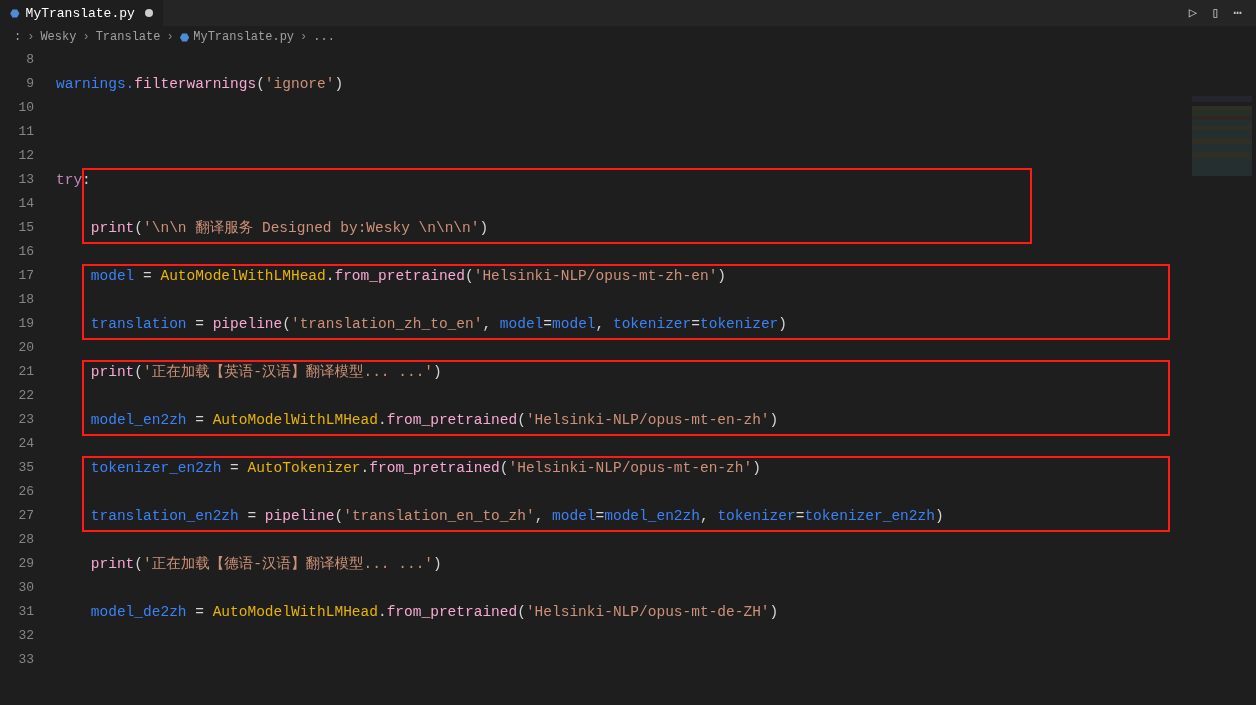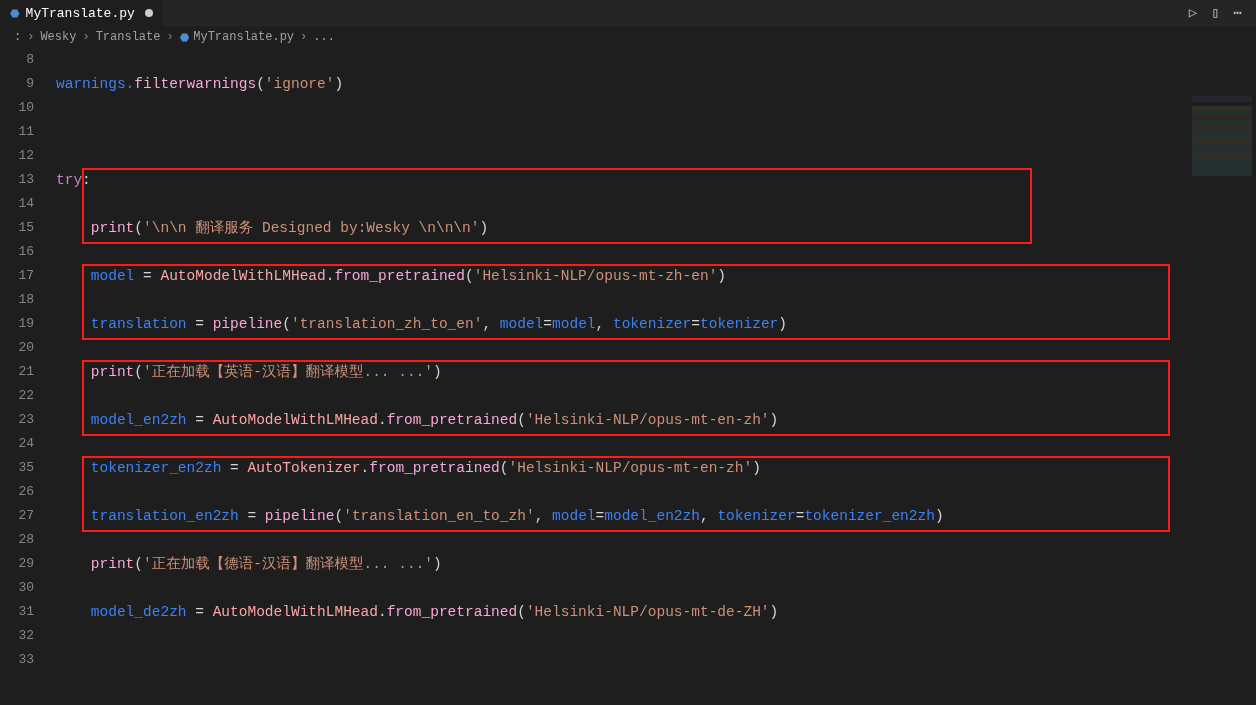"AutoModelWithLMHead" .cls { color: #fca5a5 -> #eab308 }
